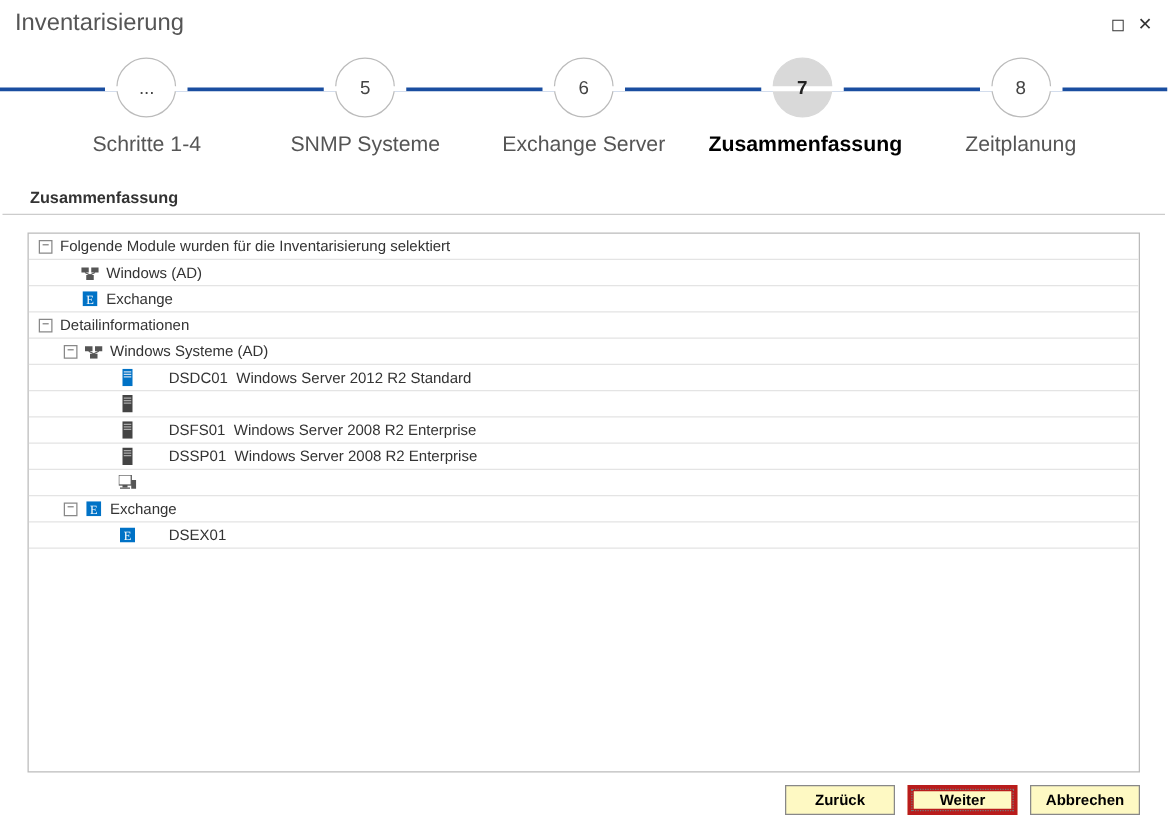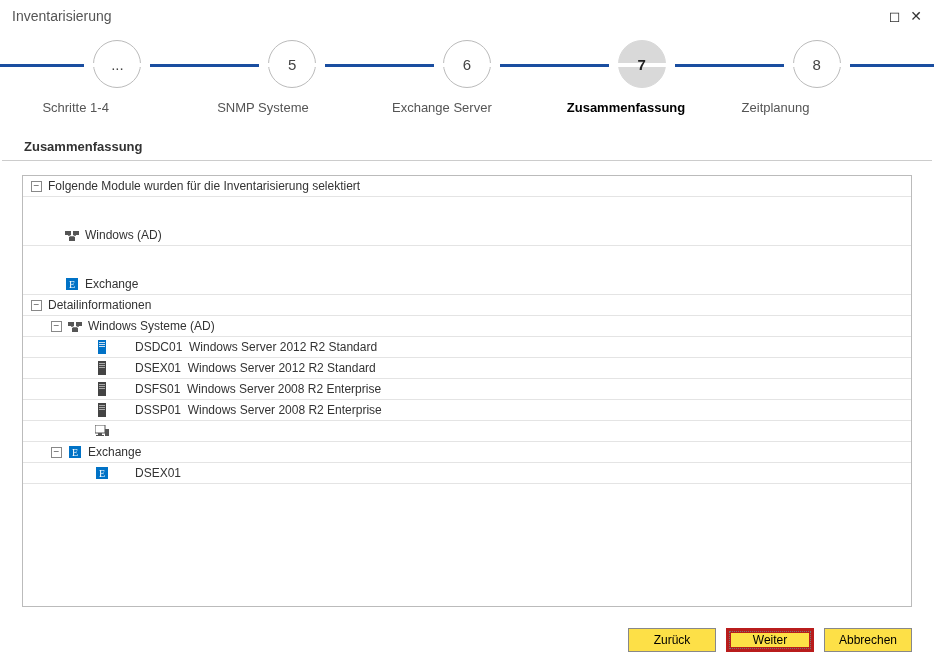"Inventarisierung" .titlebar h1 { font-size: 14px -> 19px }
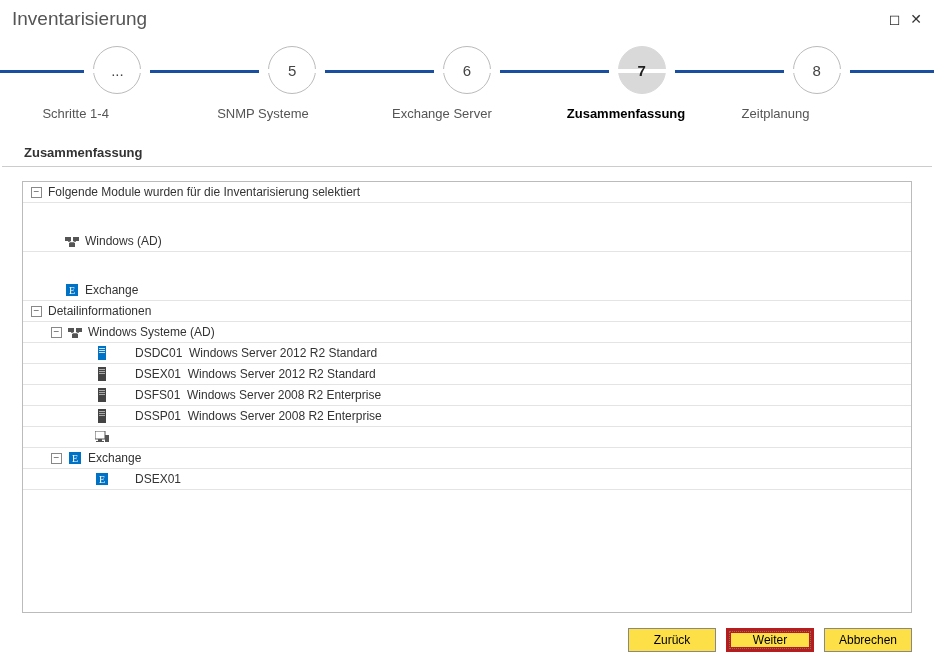"Schritte 1-4" .step-label { font-size: 13px -> 17px; text-align: left -> center }
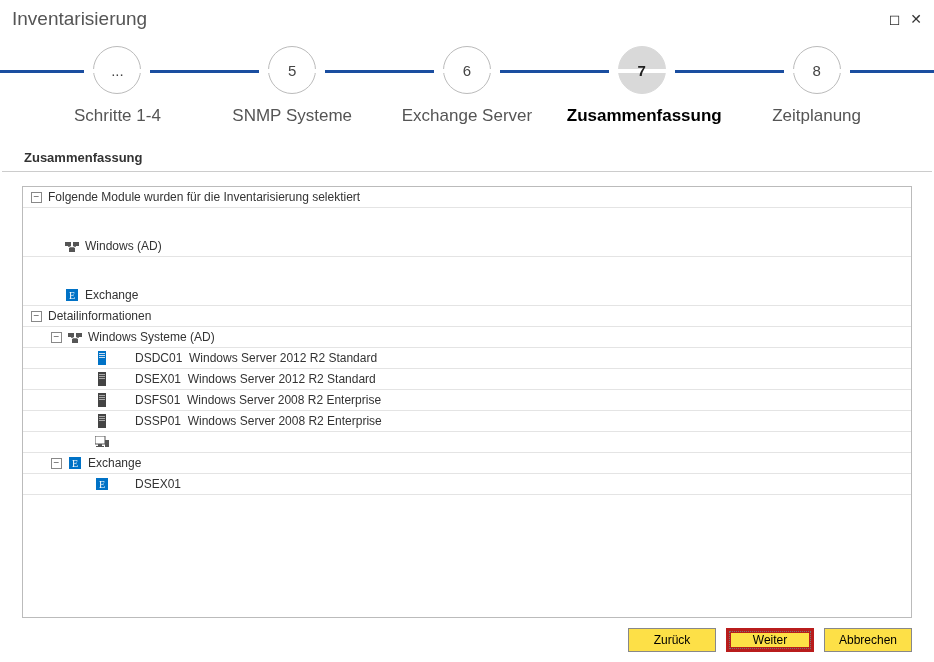"Windows (AD)" .pad1 { margin-top: 28px -> none }
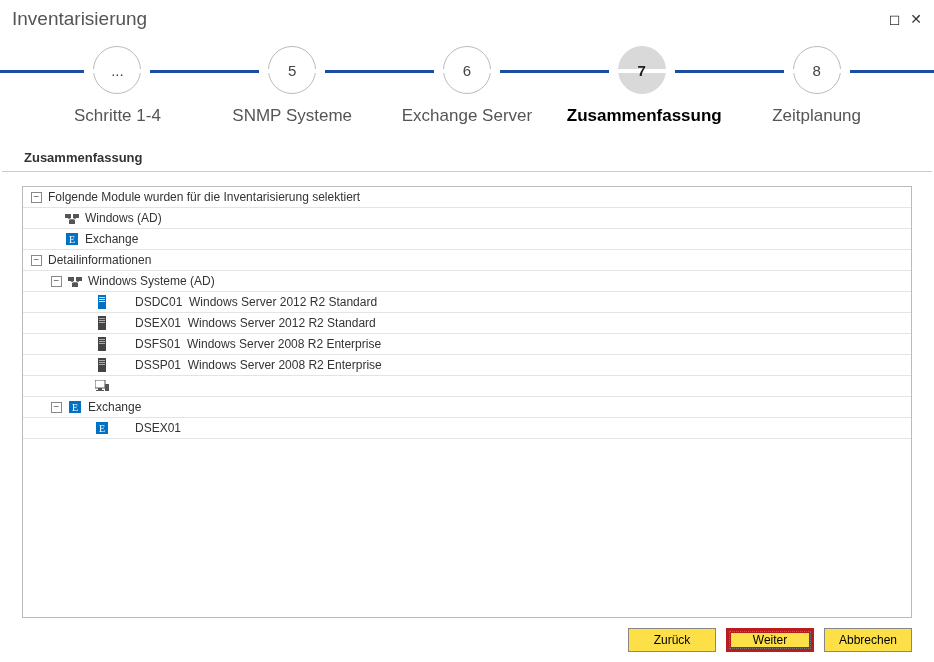"DSEX01 Windows Server 2012 R2" span.row-text { html: <span>DSEX01&nbsp;&nbsp;Windows Server 2012 R2 Standard</span> -> none }
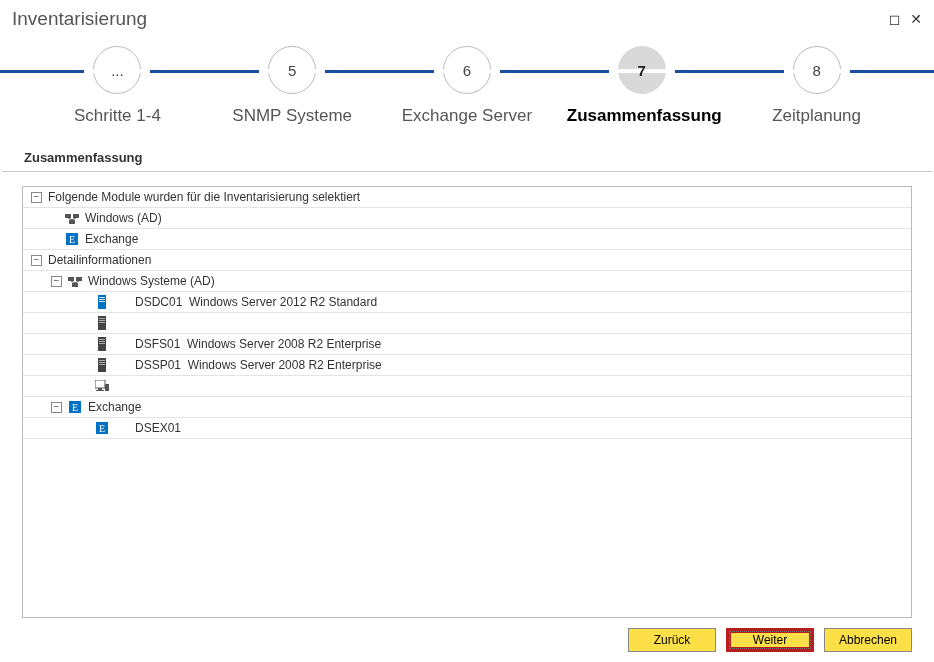"Zurück" .btn { background: #fde047 -> #fef9c3; font-weight: none -> bold }
